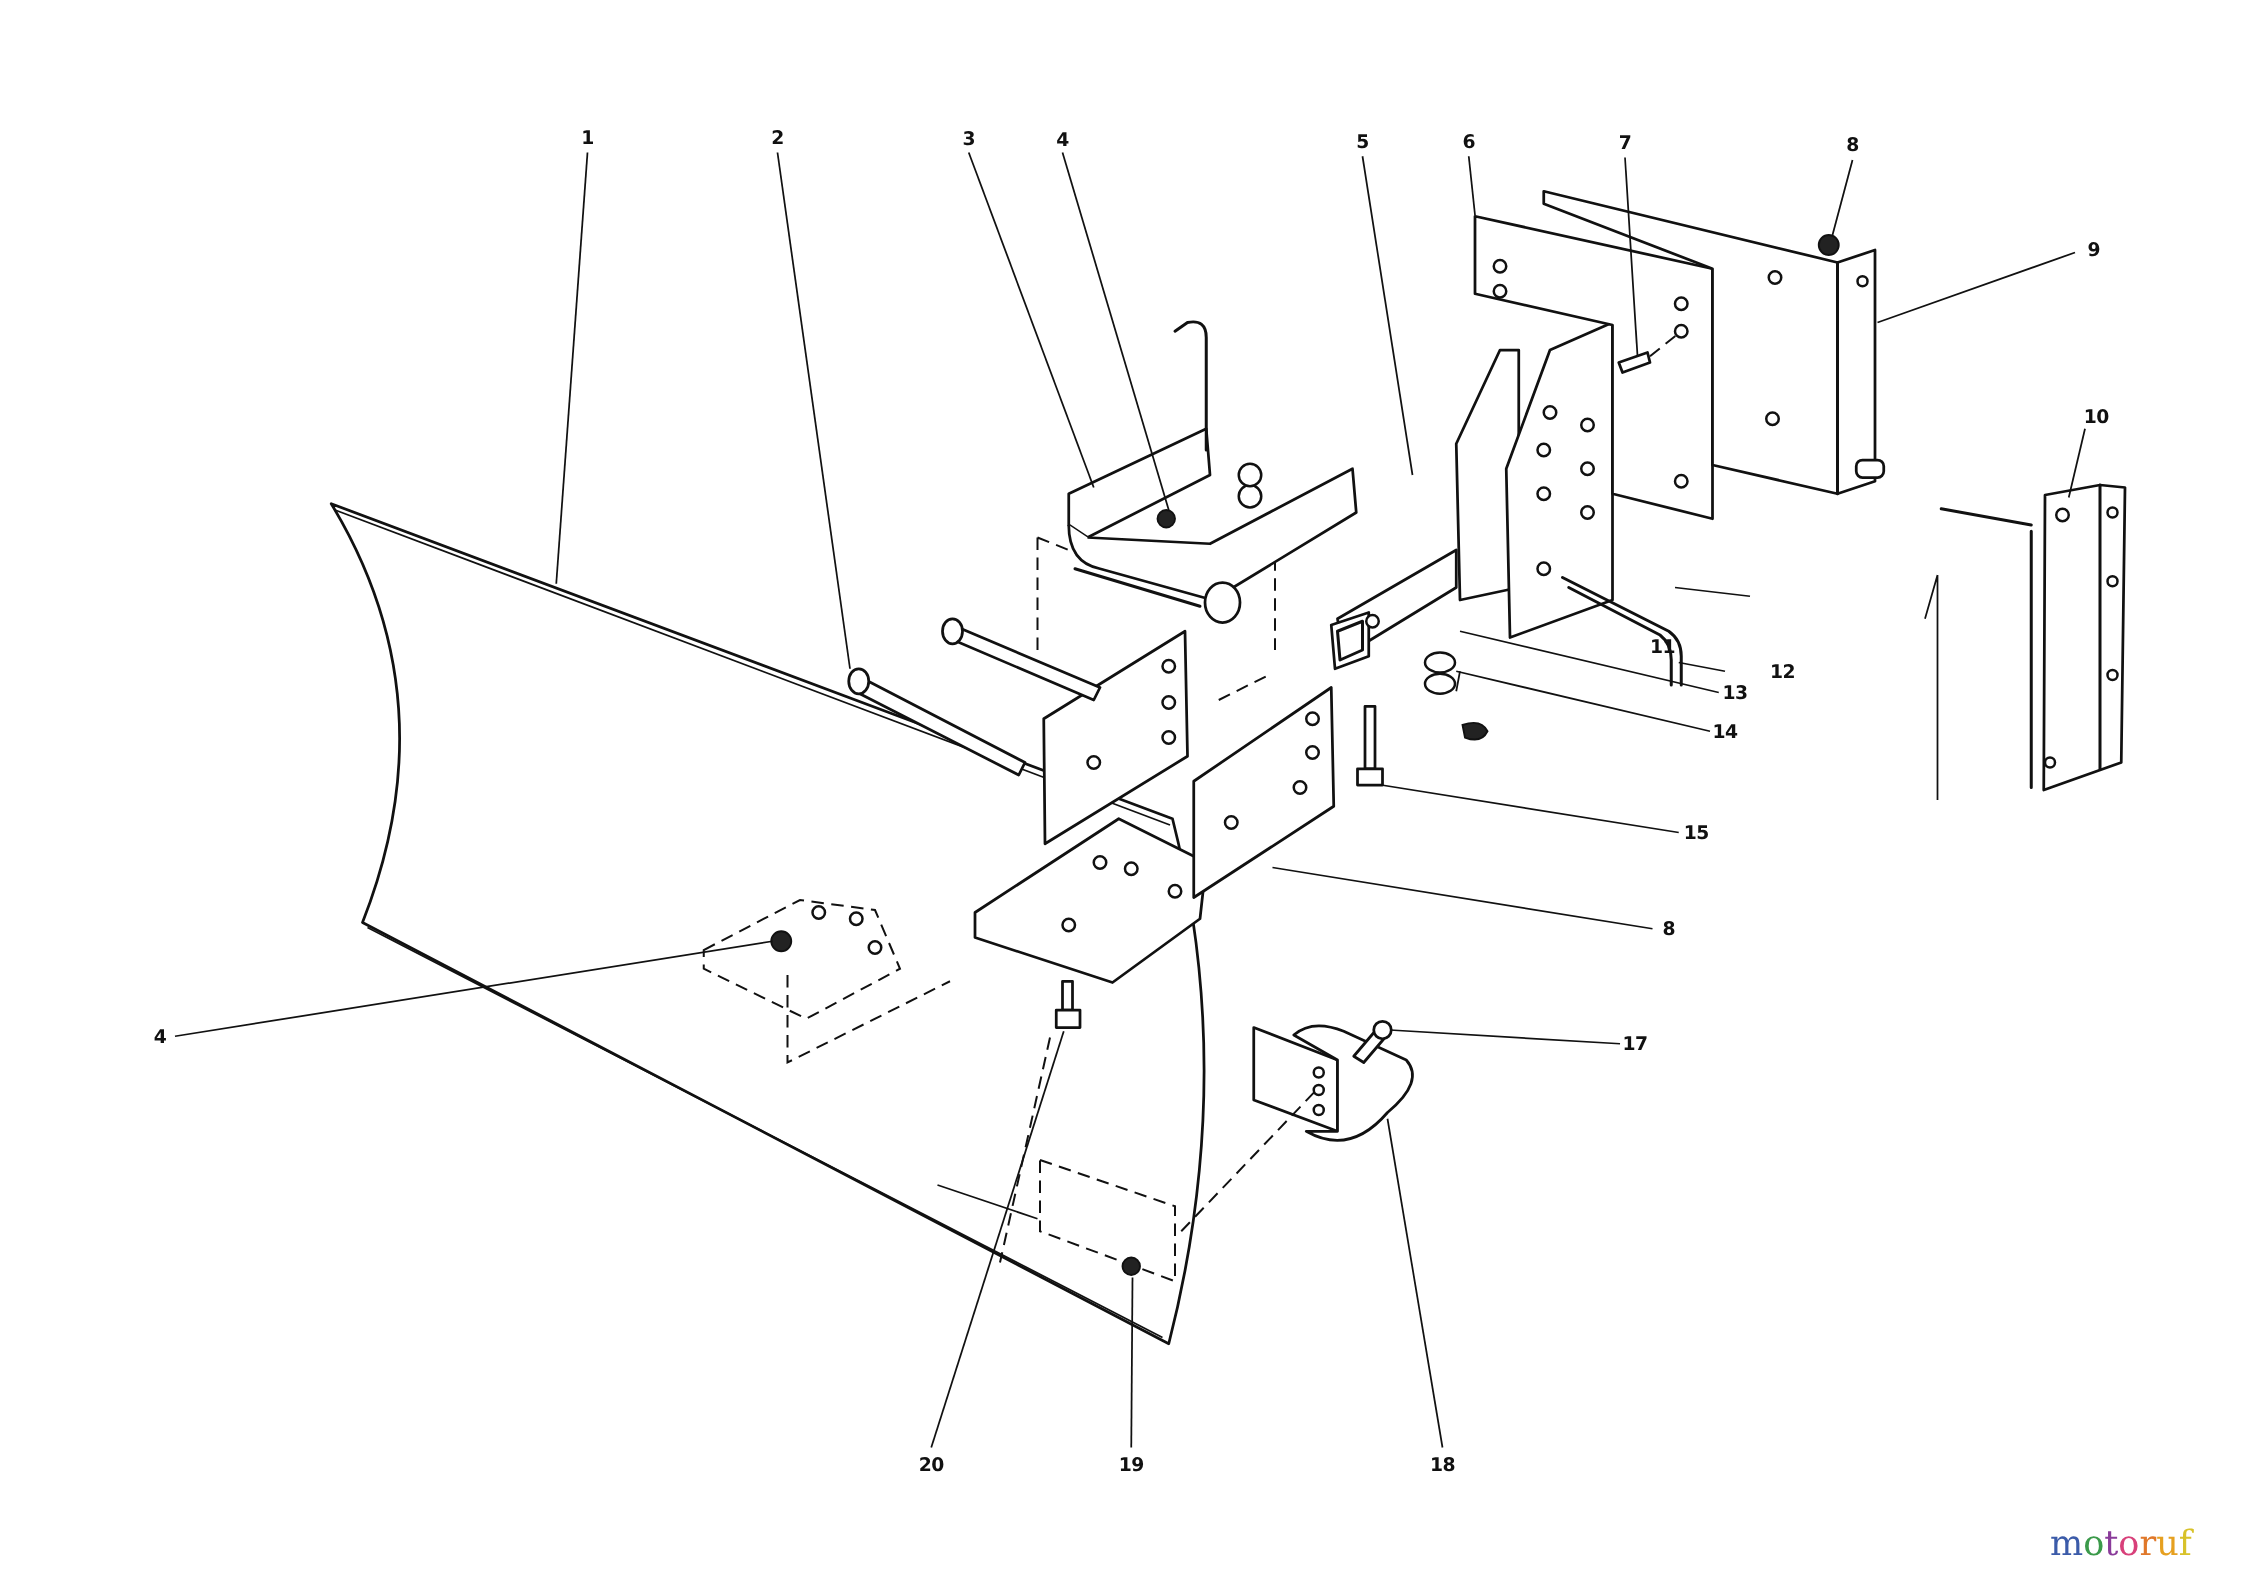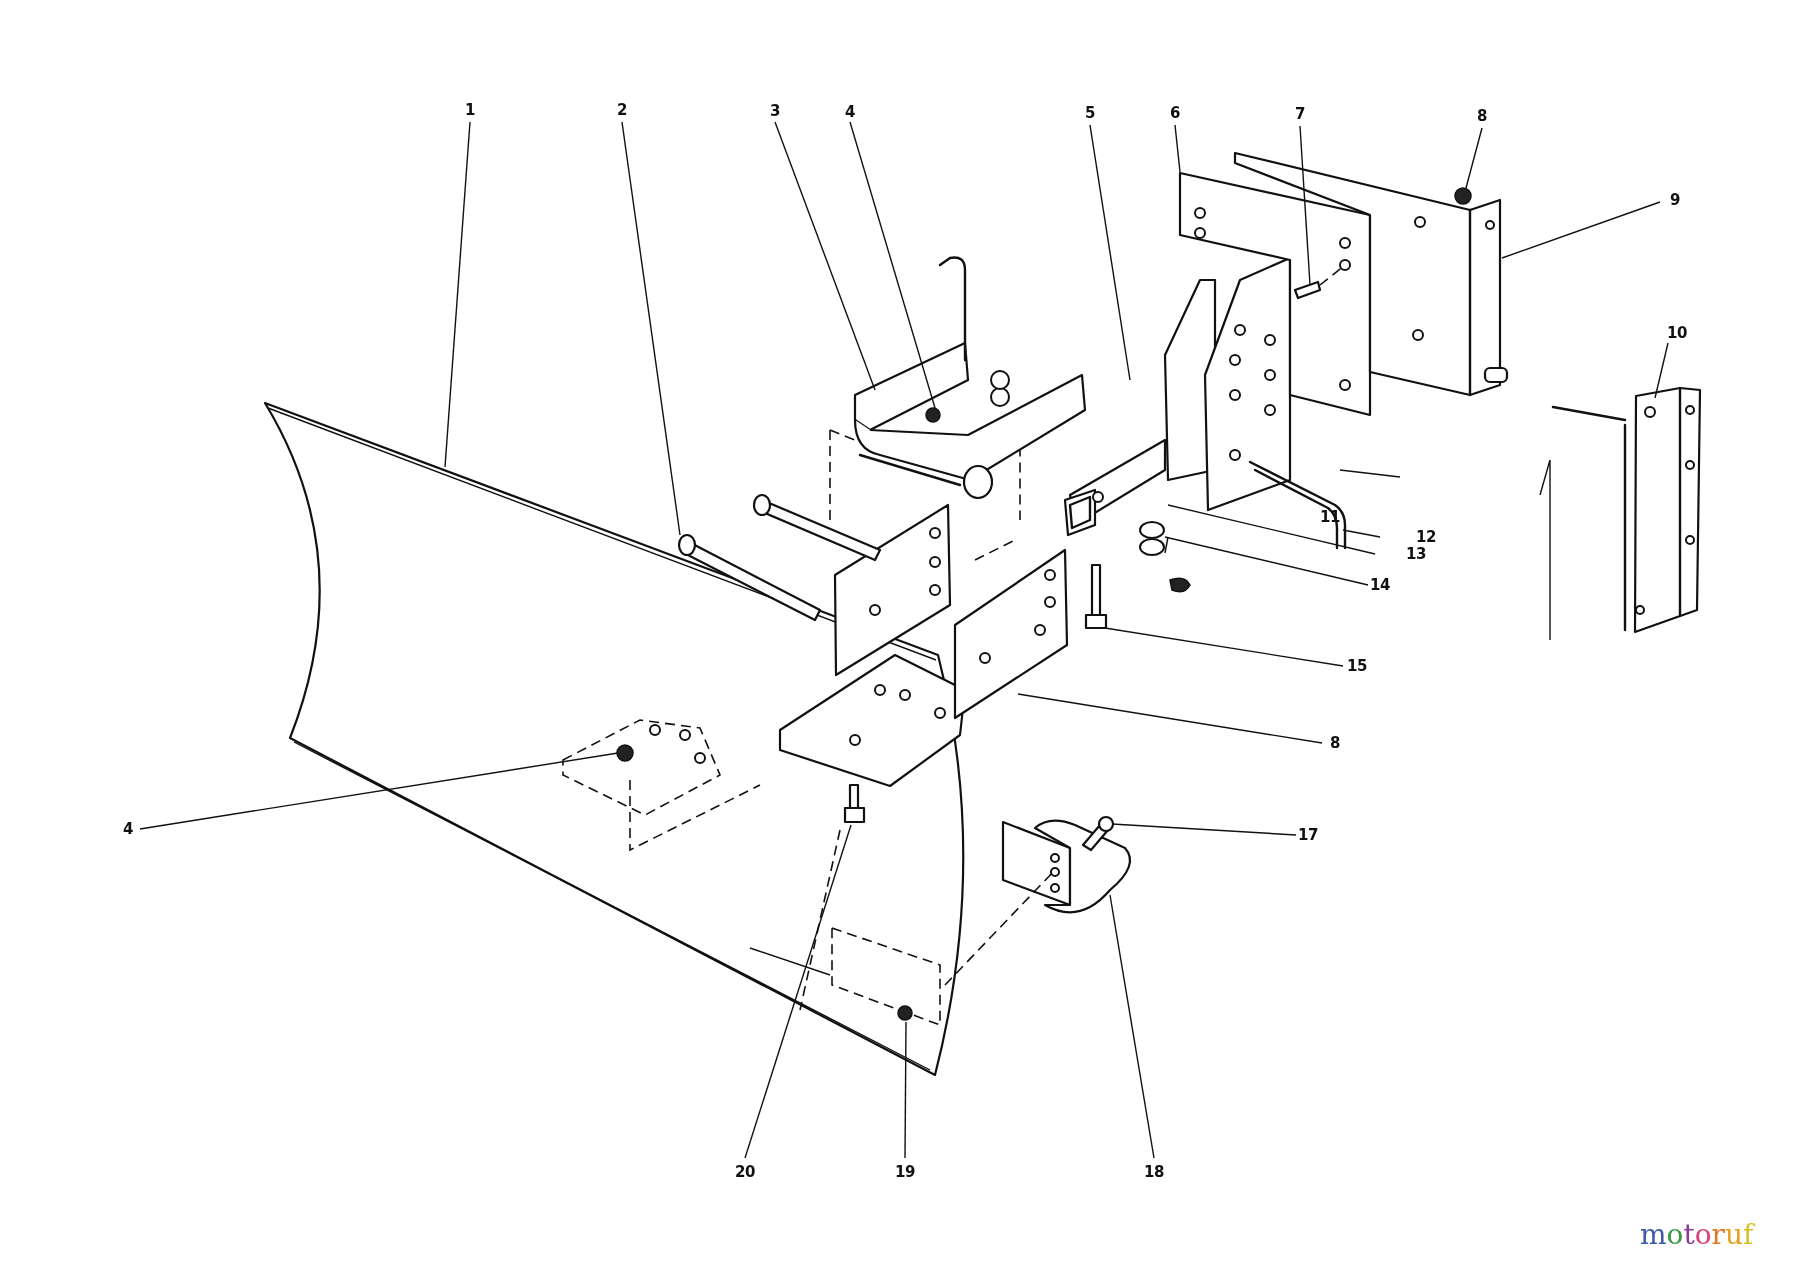"13" div.callout { margin-left: 28px -> none }
